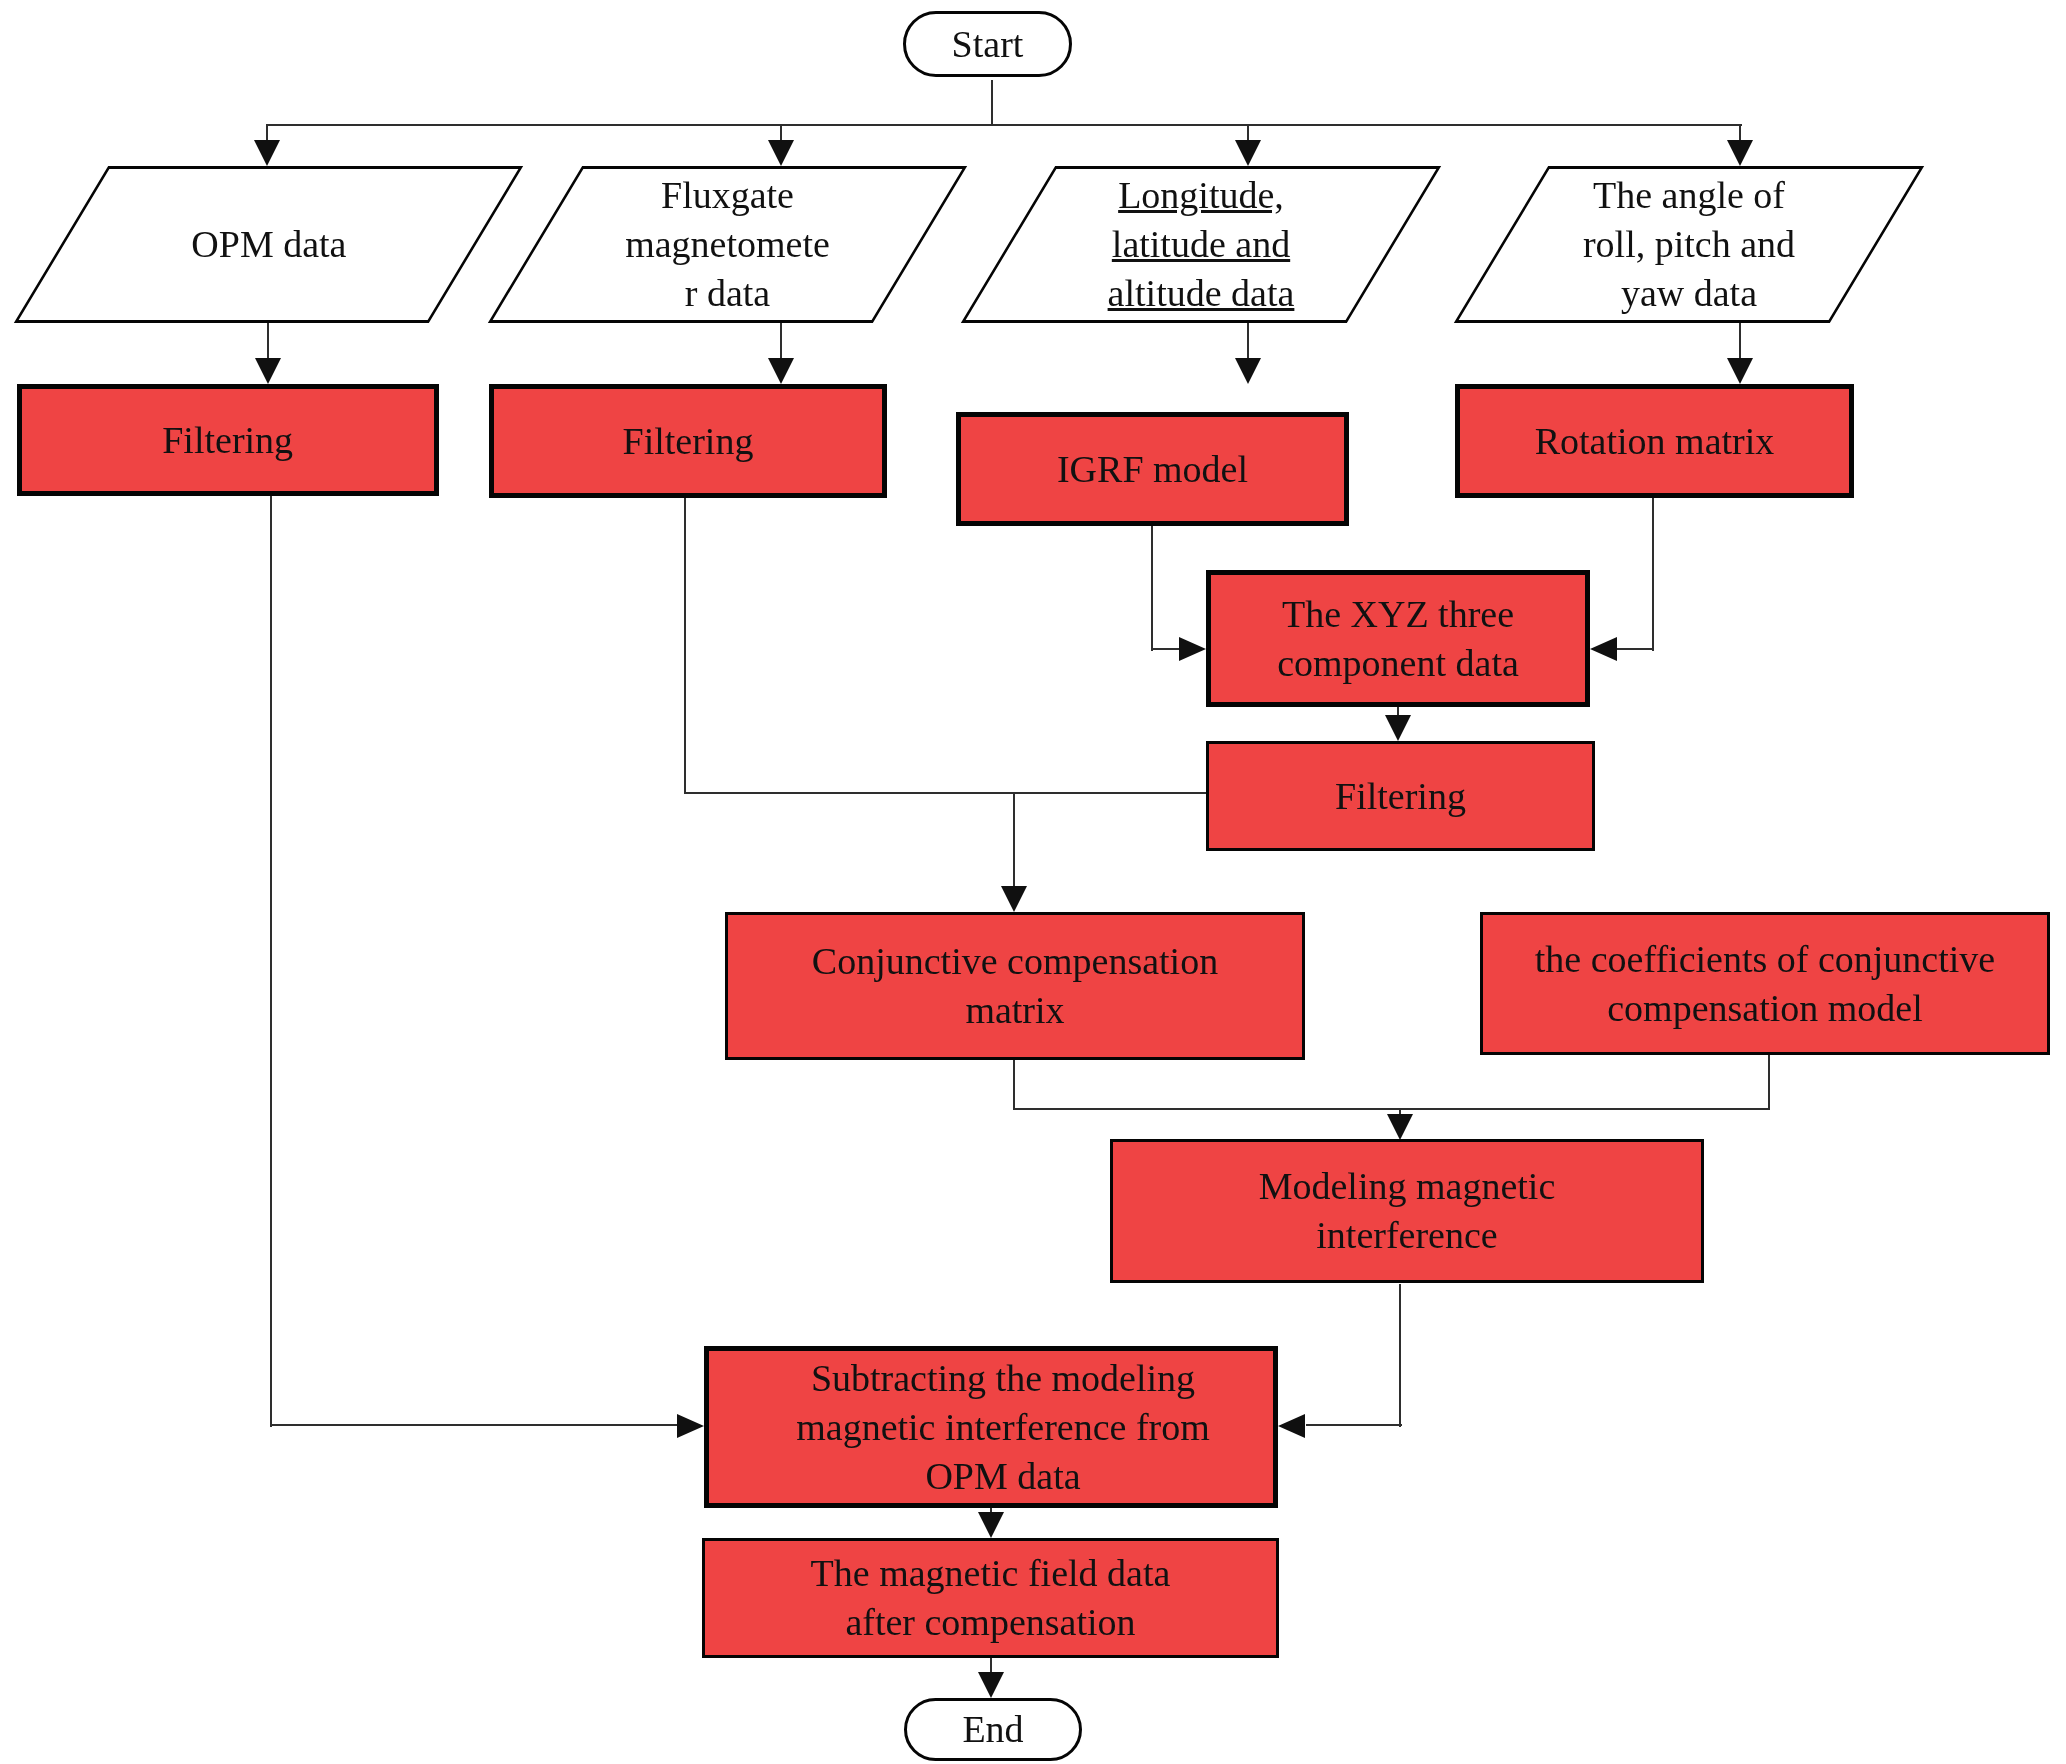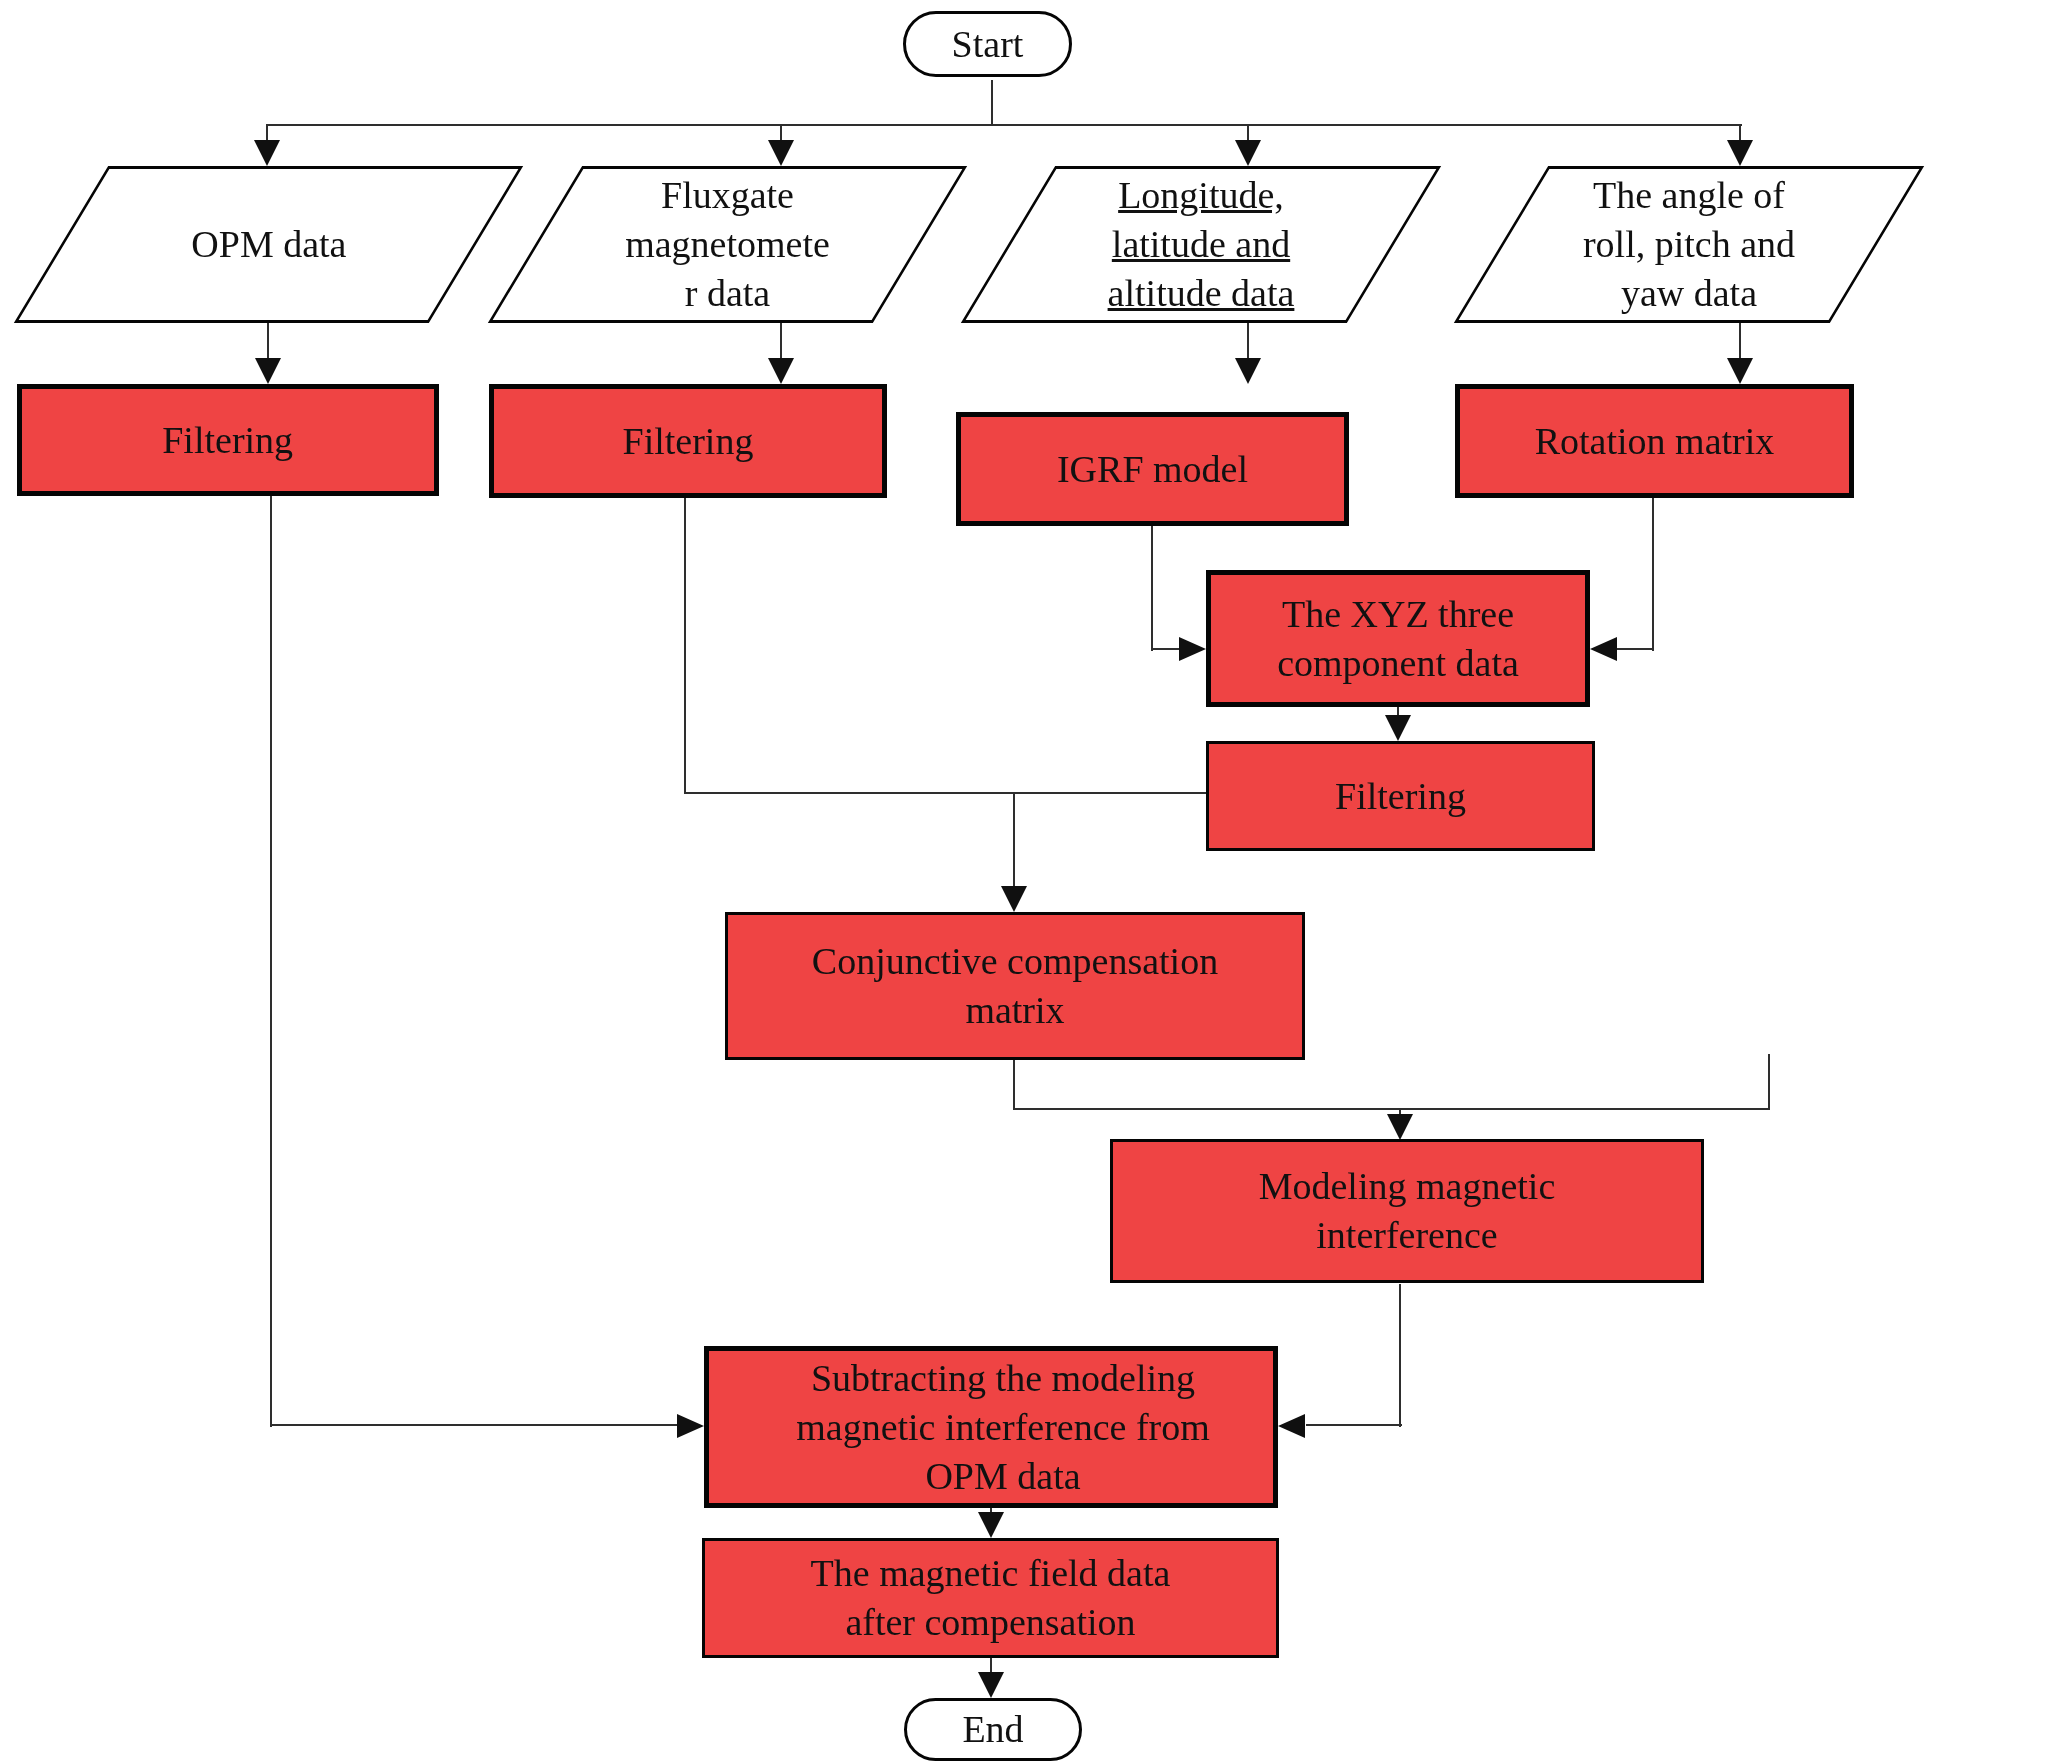"the coefficients of conjunctive" div.node { html: none -> <div> <span>the coefficients of conjunctive compensation model</span> </div> }
